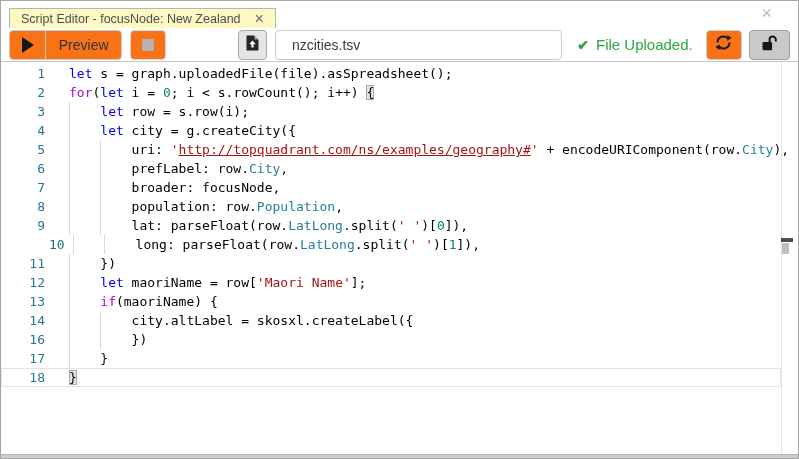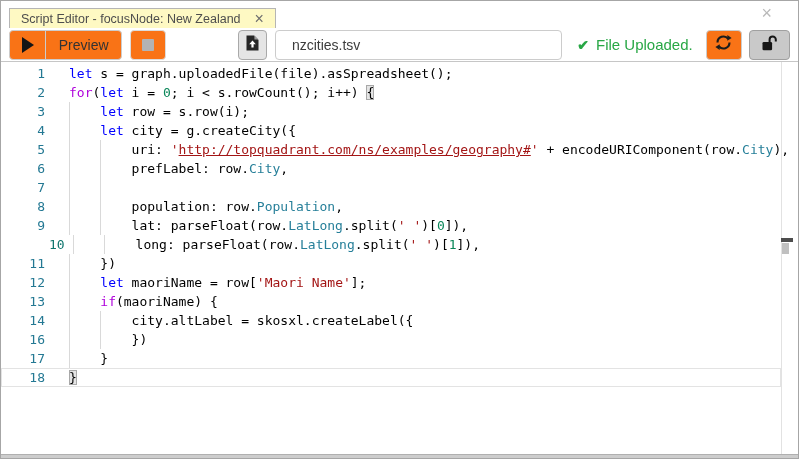"broader: focusNode," span.tk-d { html: none -> <span> broader: focusNode,</span> }
